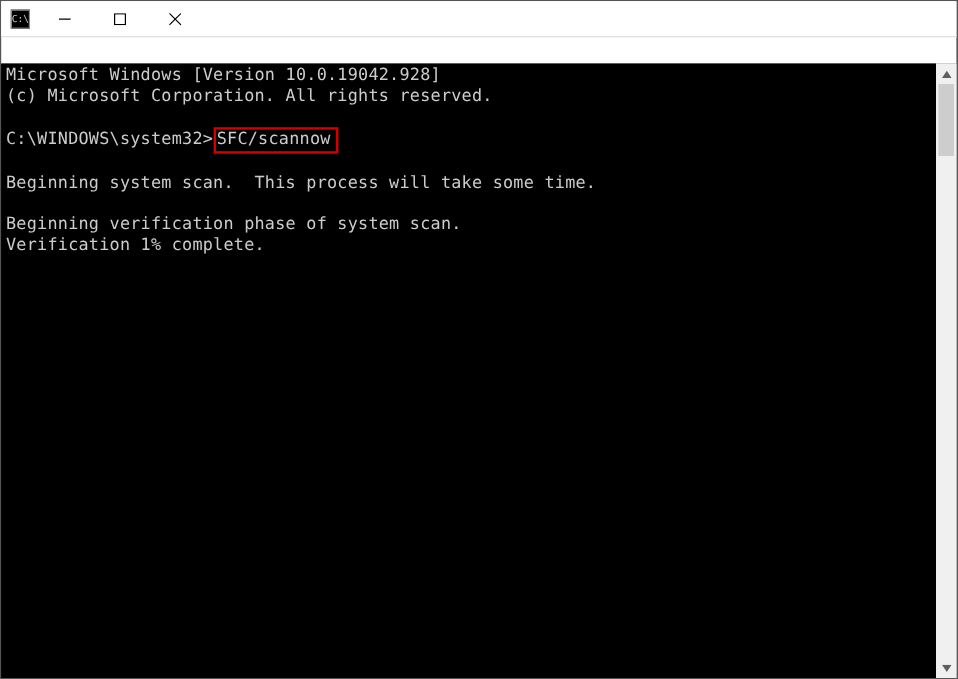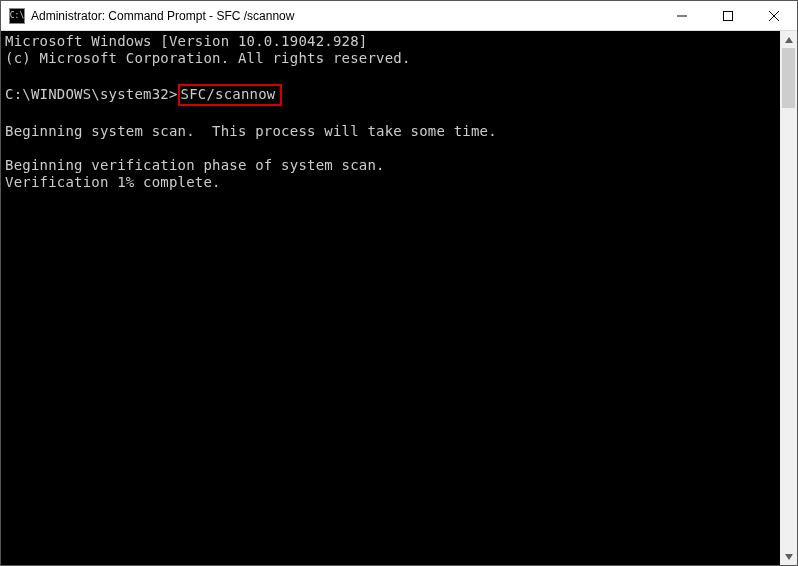"Administrator: Command Prompt - SFC" div.titlebar-title { html: <div>Administrator: Command Prompt - SFC /scannow</div> -> none }
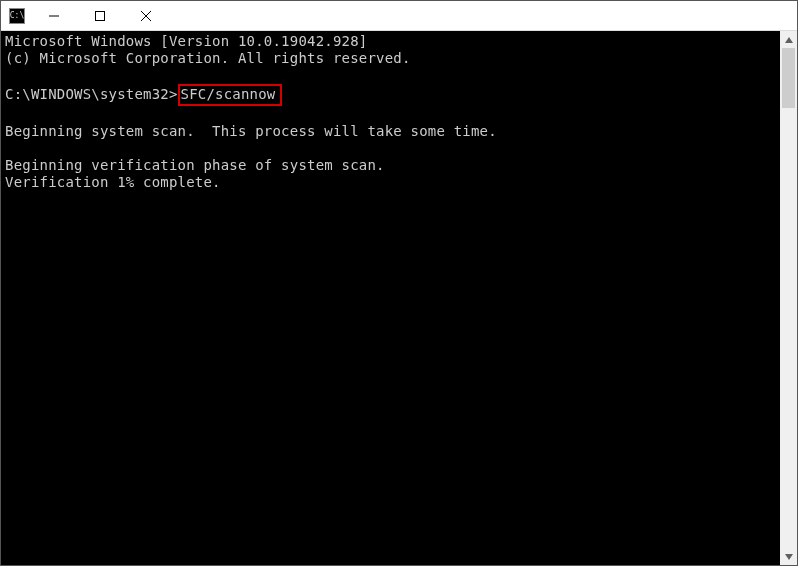"Microsoft Windows [Version" .terminal-area { margin-top: none -> 22px }
